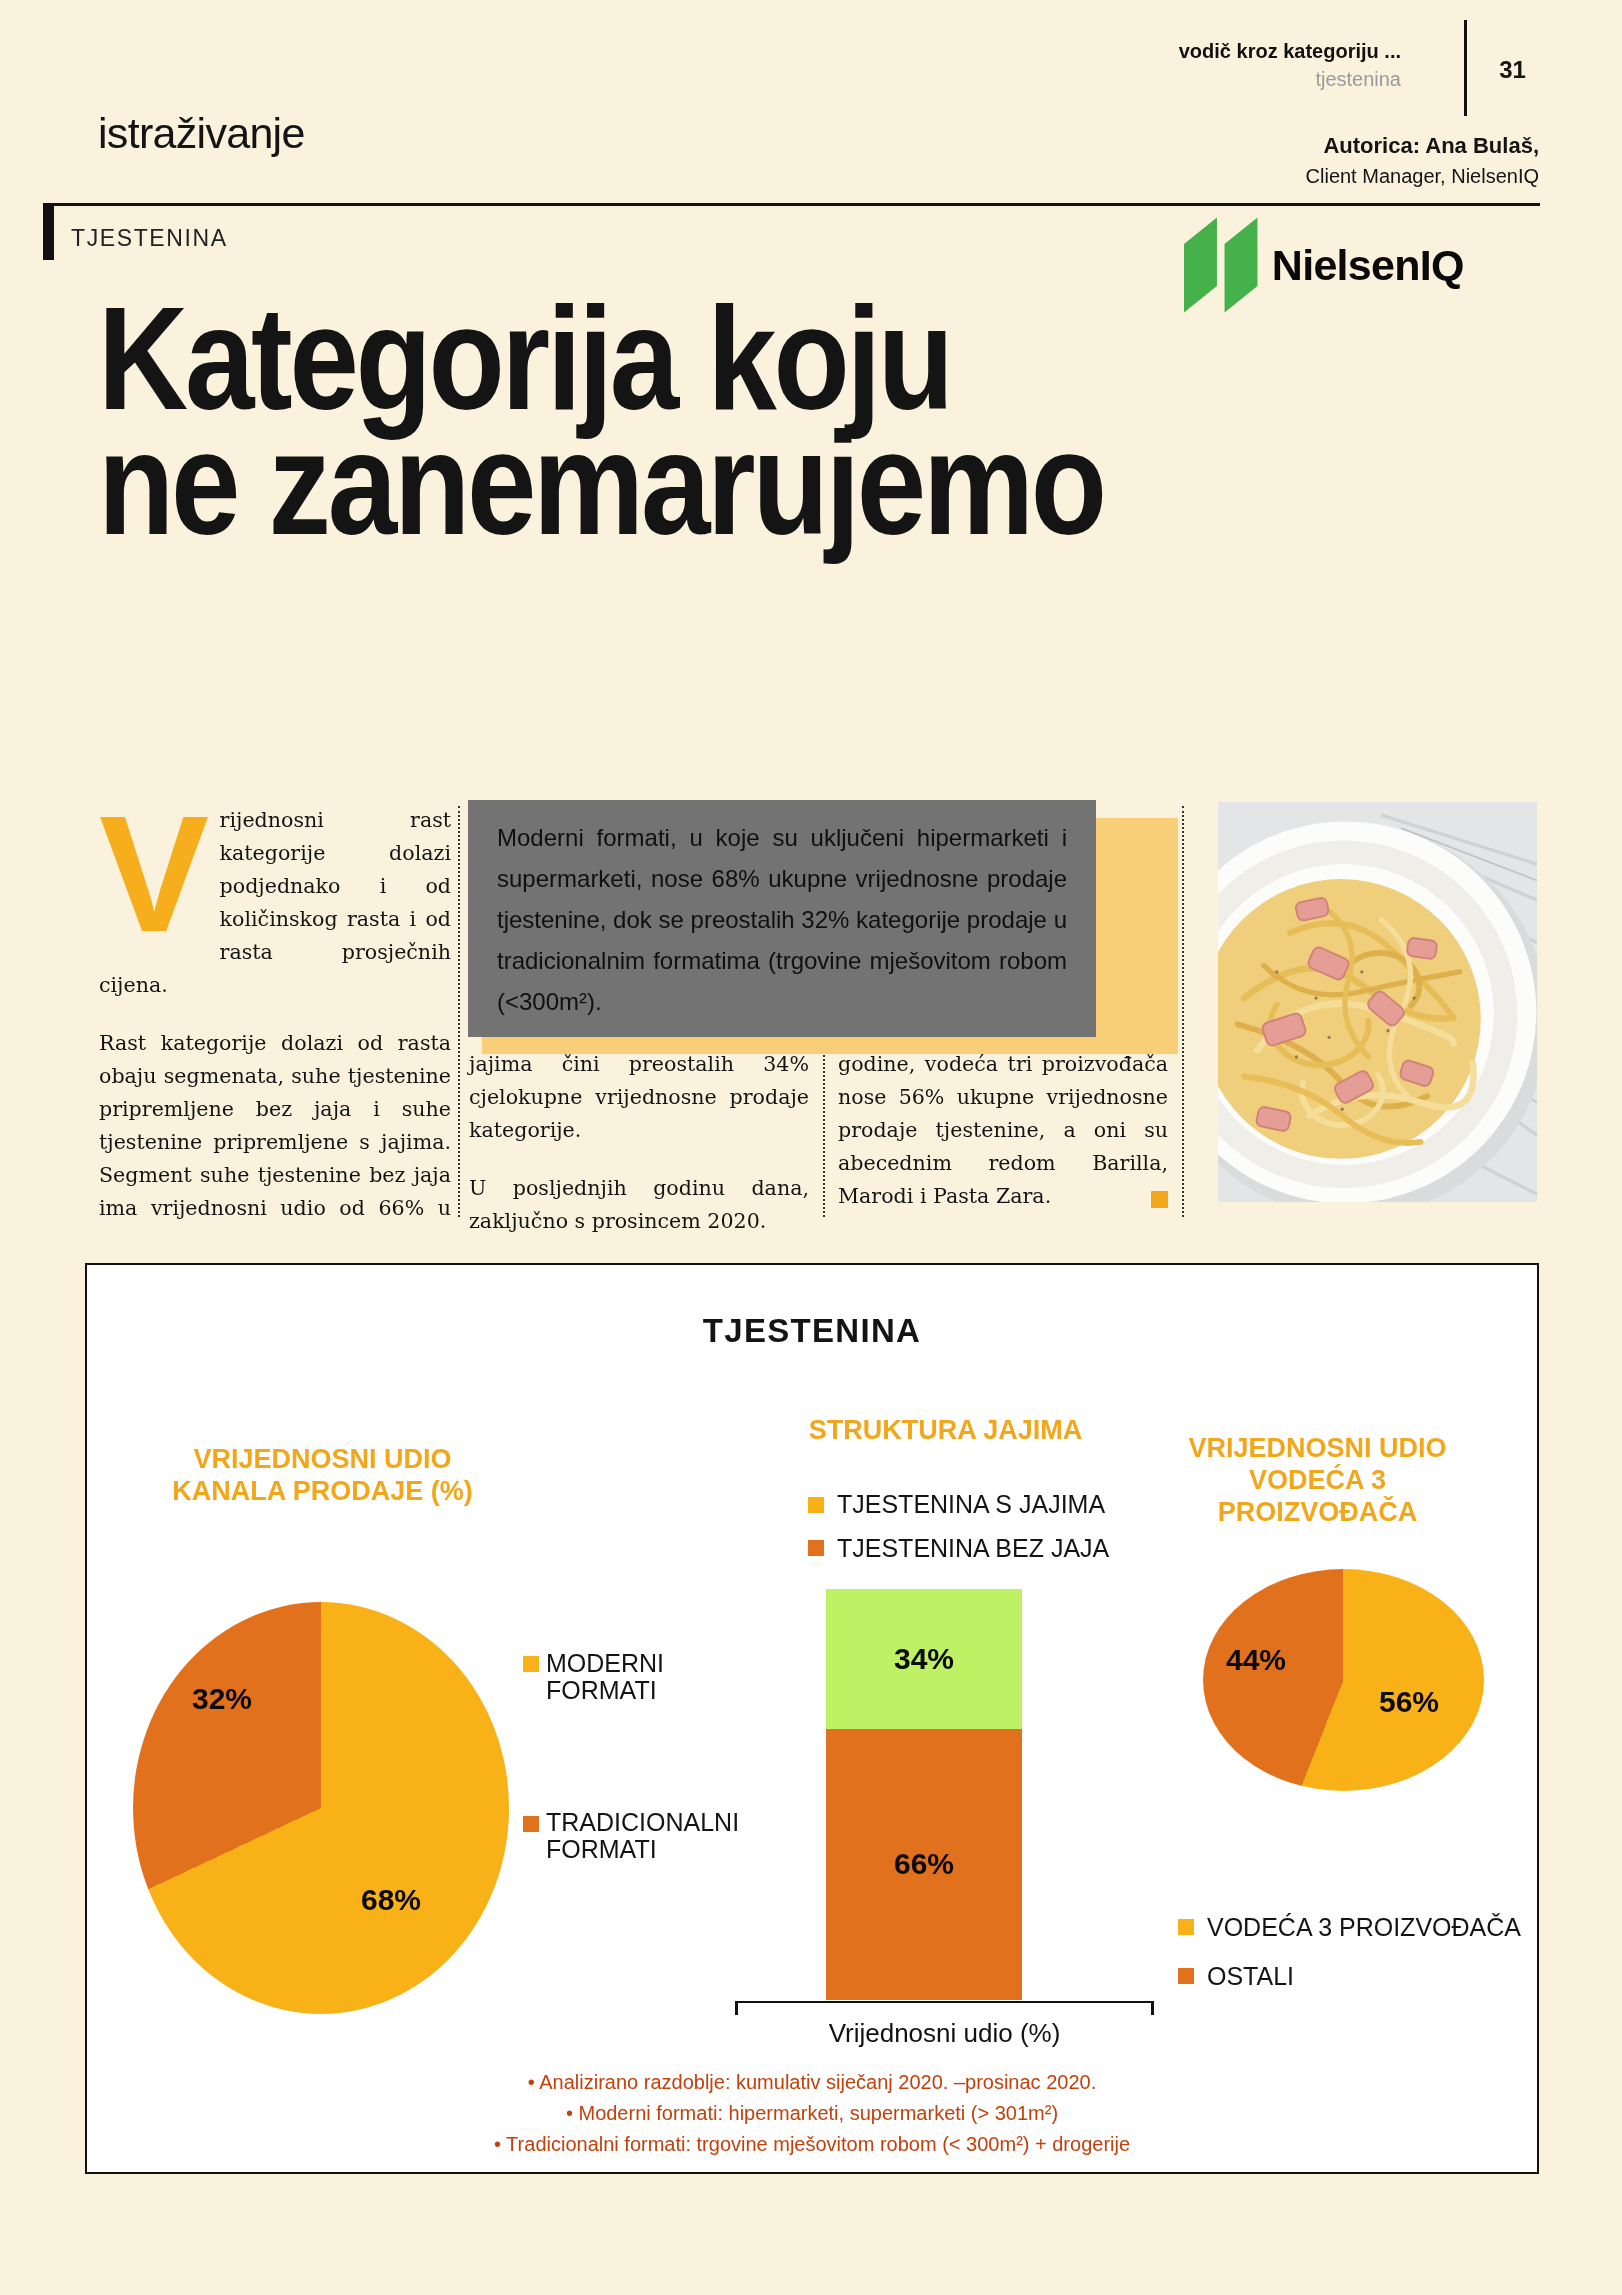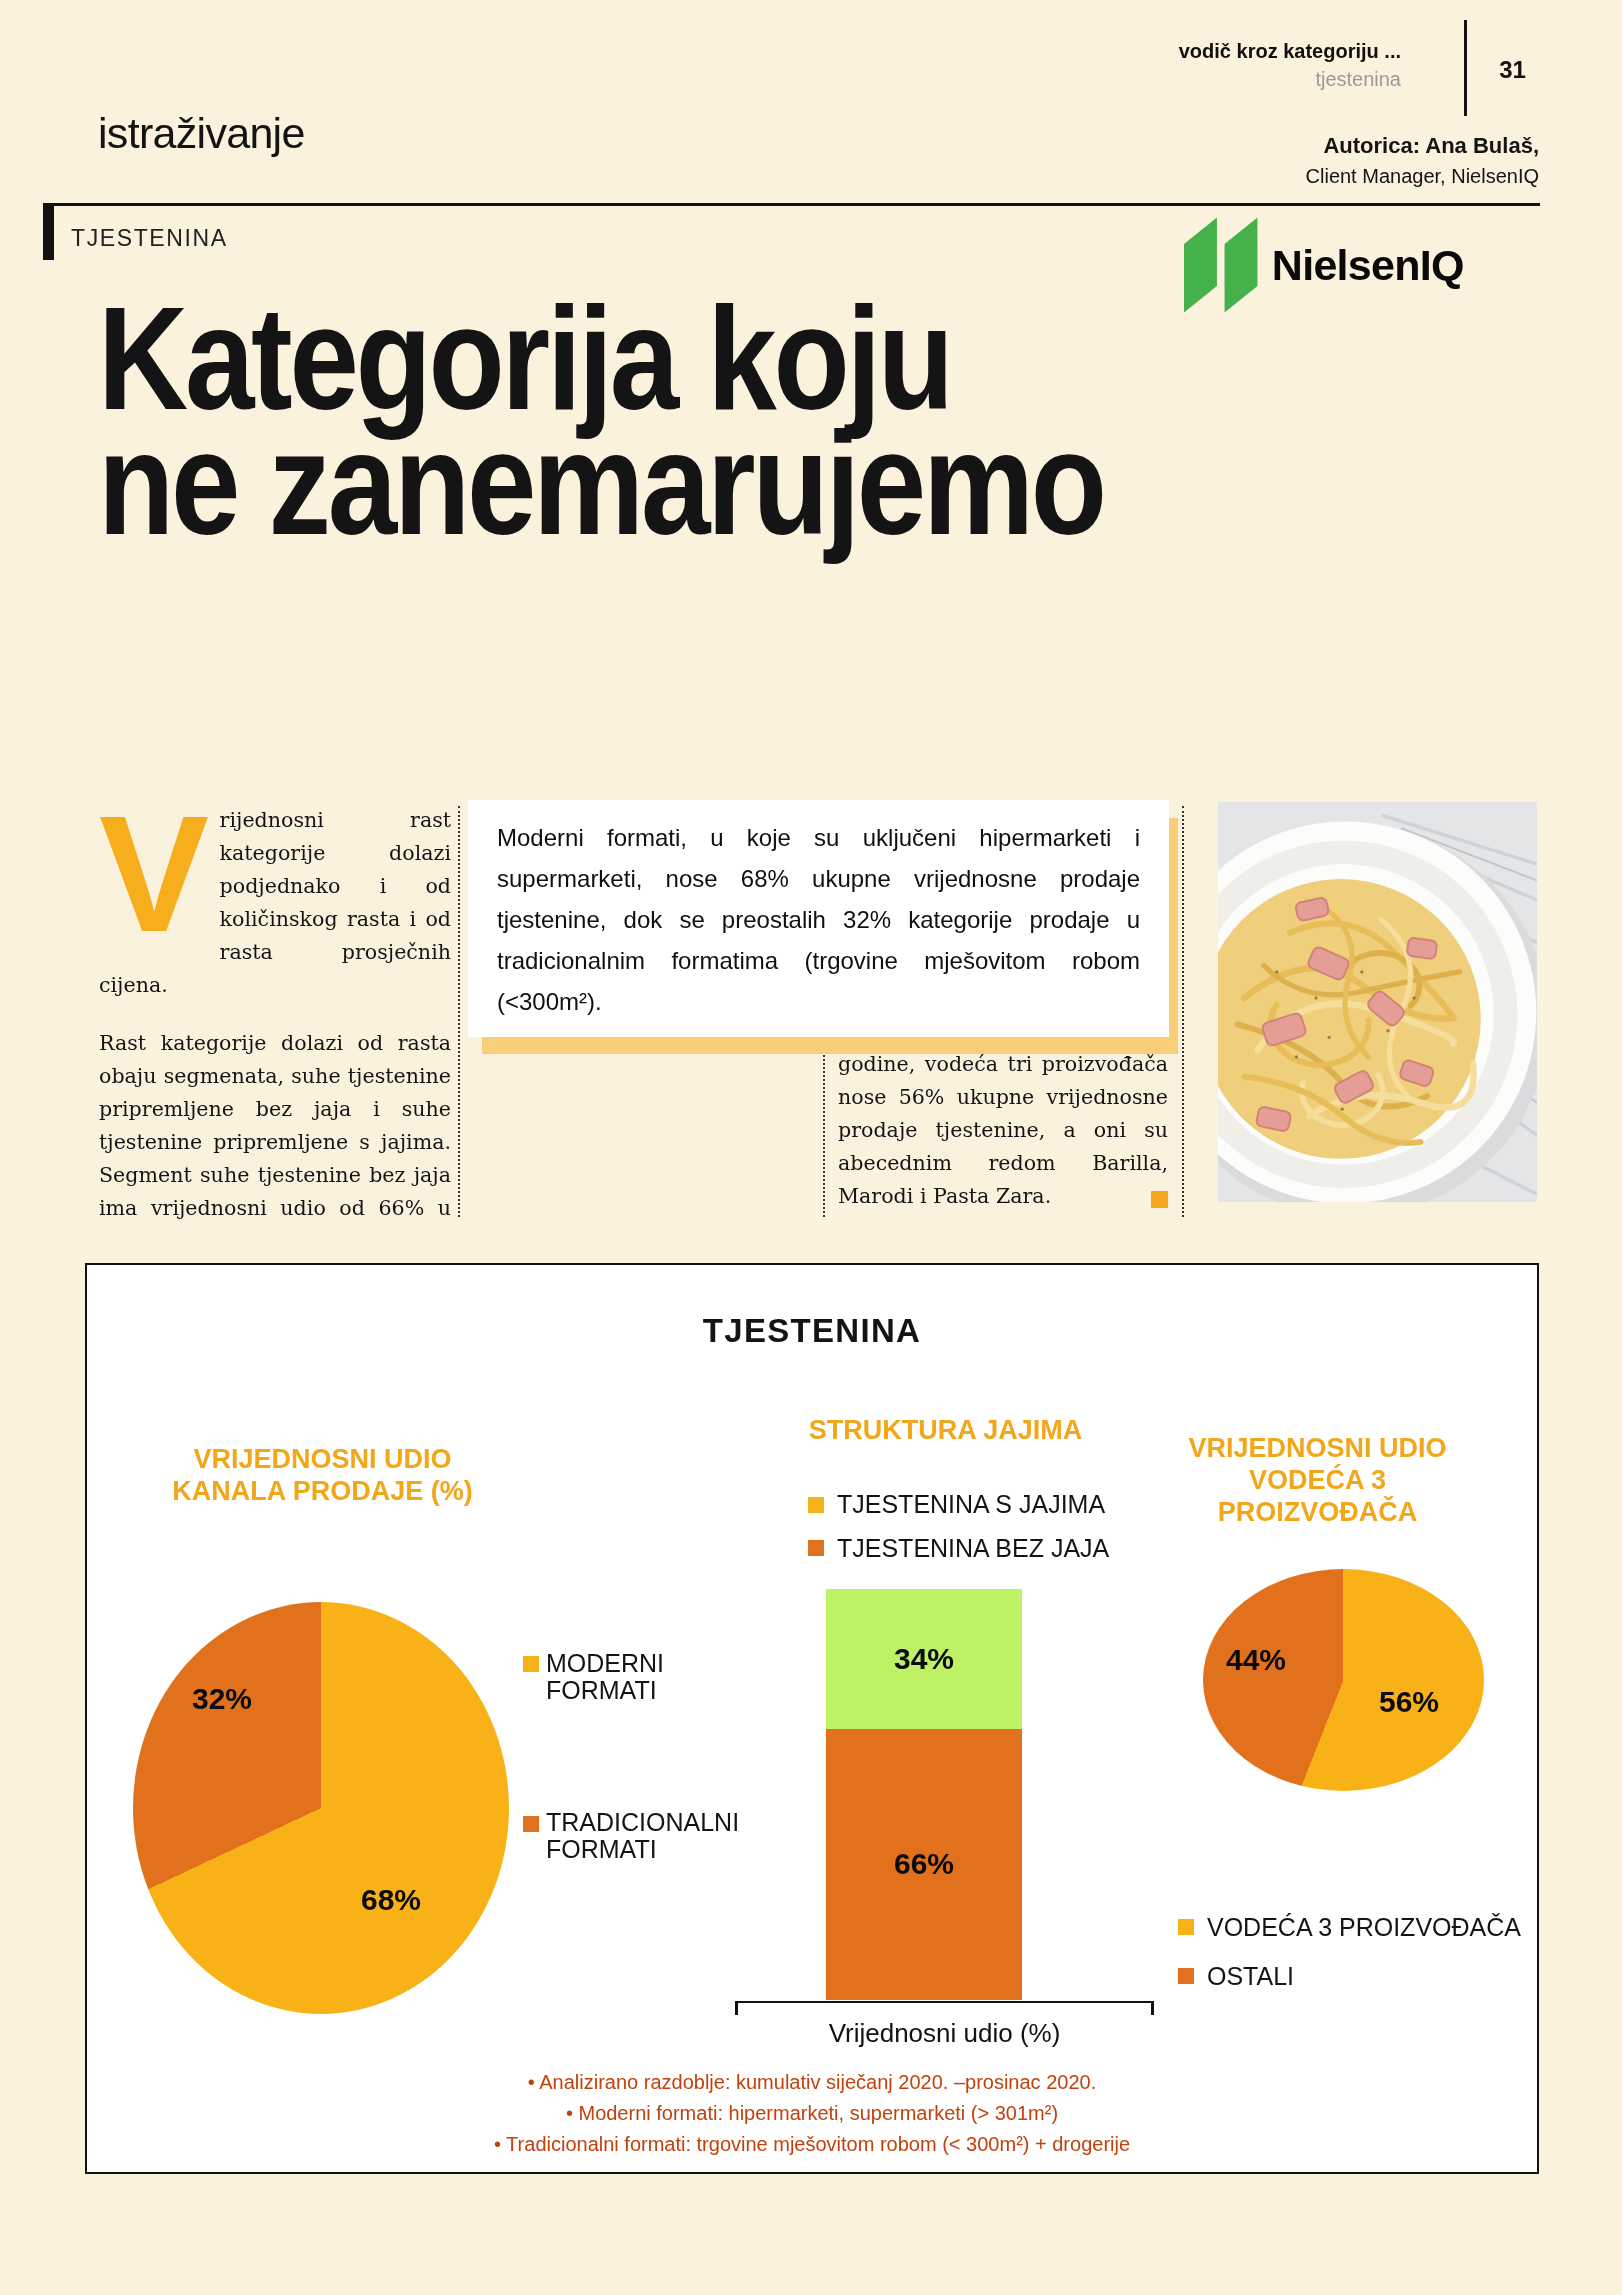"Moderni formati, u koje su" .hi-box { background: #ffffff -> #737373; width: 701px -> 628px }
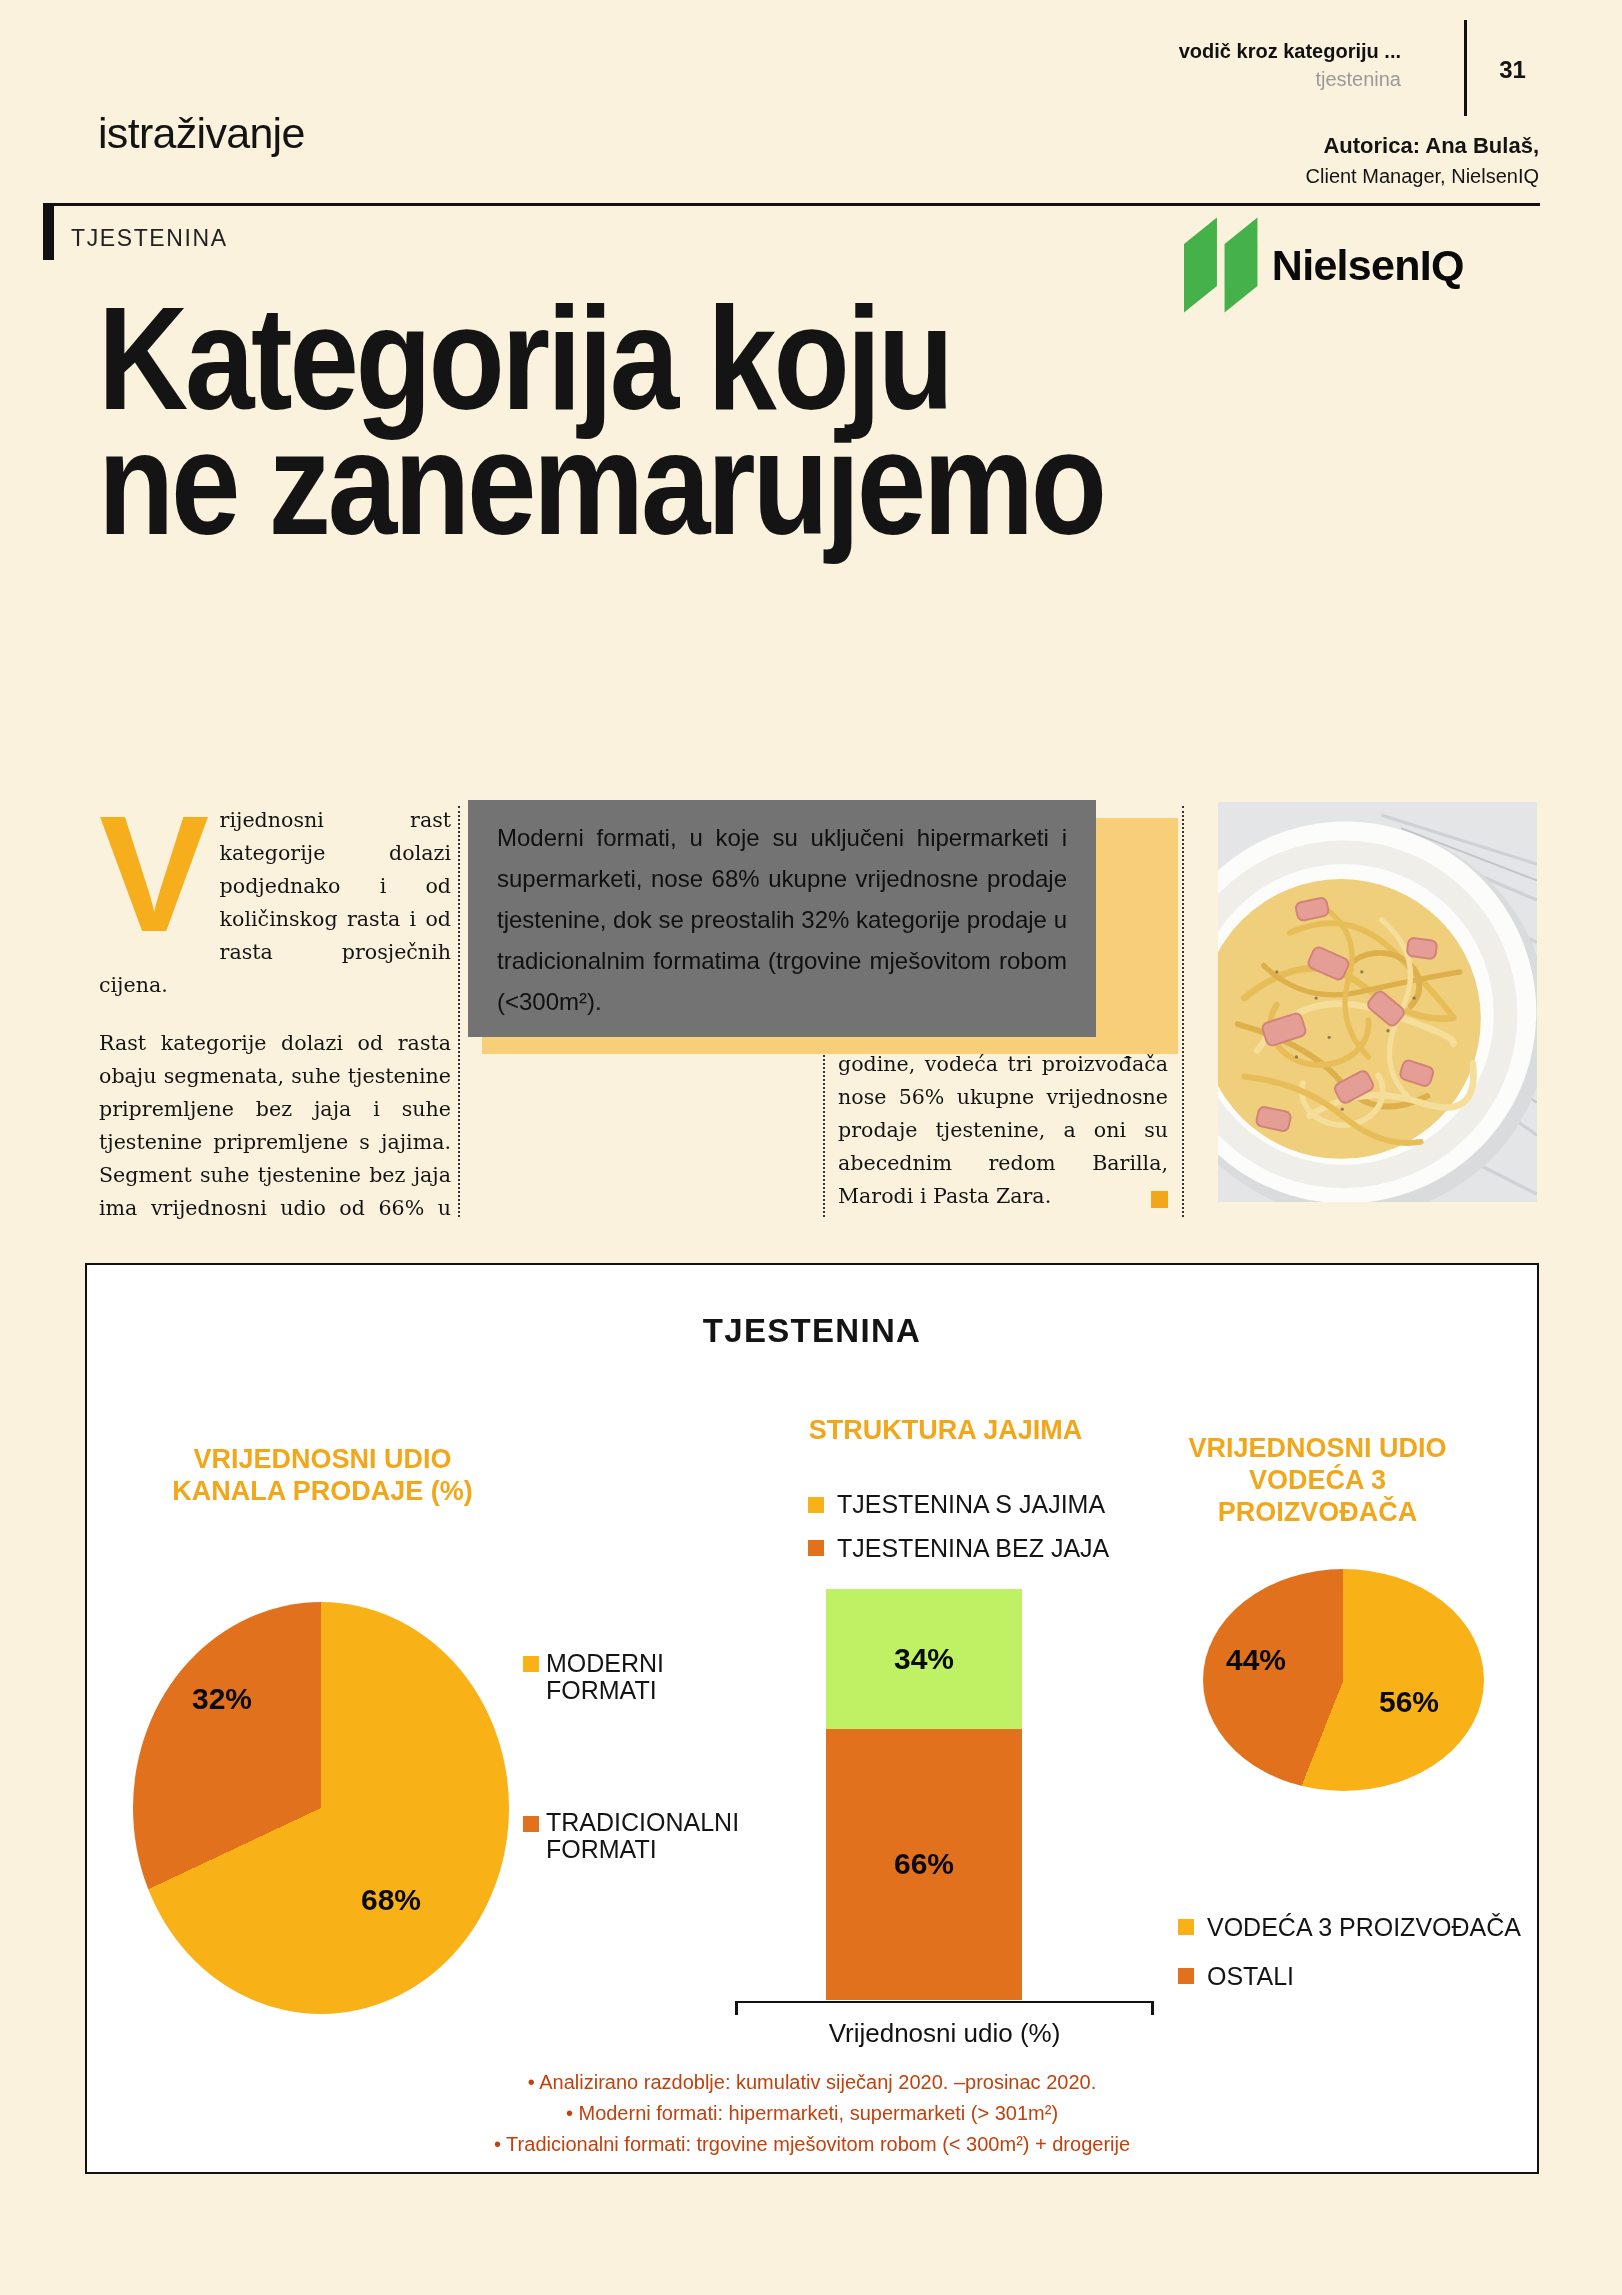"jajima čini preostalih 34% cjelokupne" div.abs { html: none -> <div> <p><span>jajima čini preostalih 34% cjelokupne vrijednosne prodaje kategorije.</span></p> <p><span>U posljednjih godinu dana, zaključno s prosincem 2020.</span></p> </div> }
